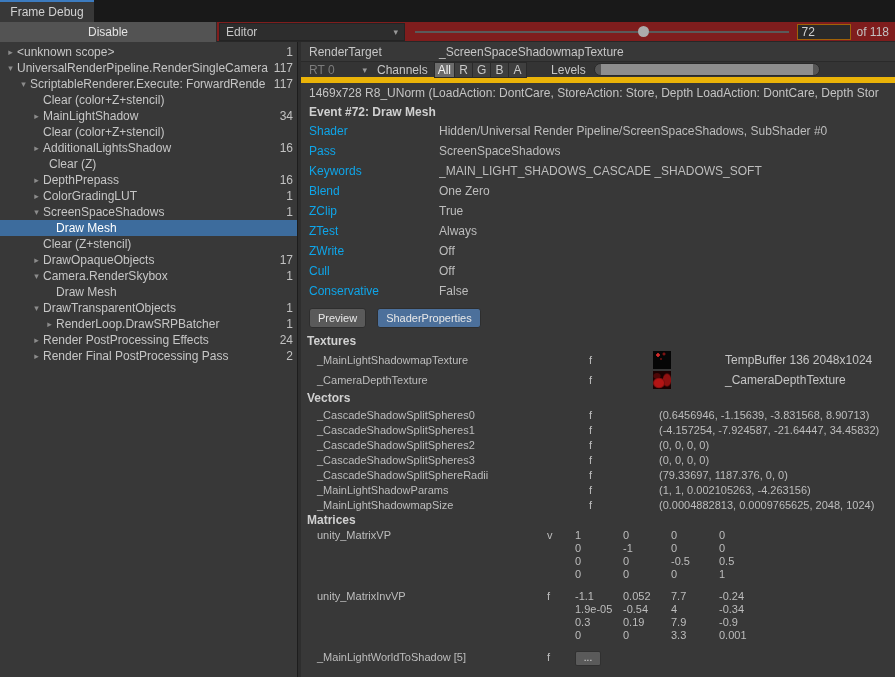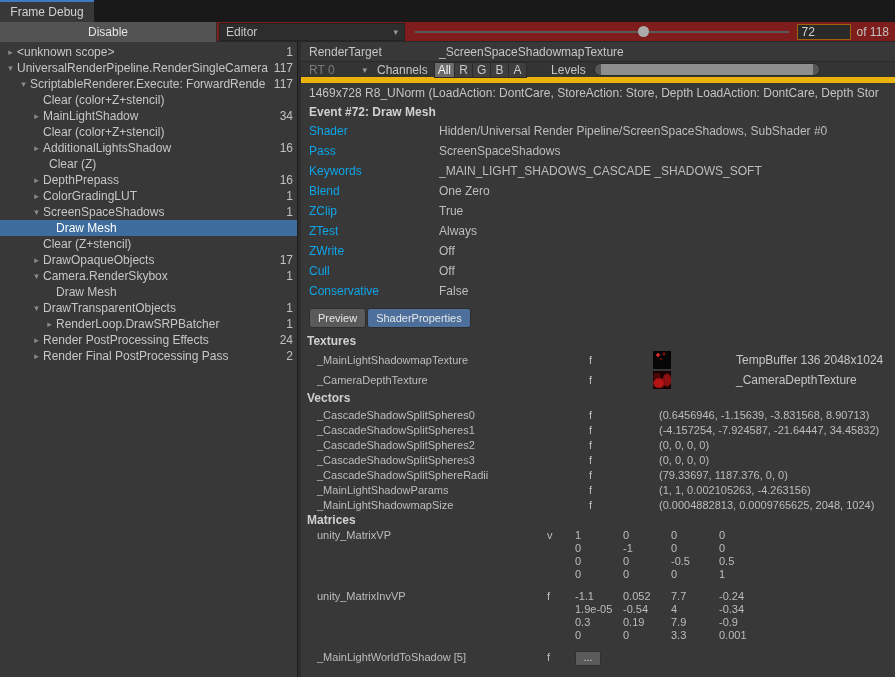"Preview" .tabs { gap: 1px -> 11px }
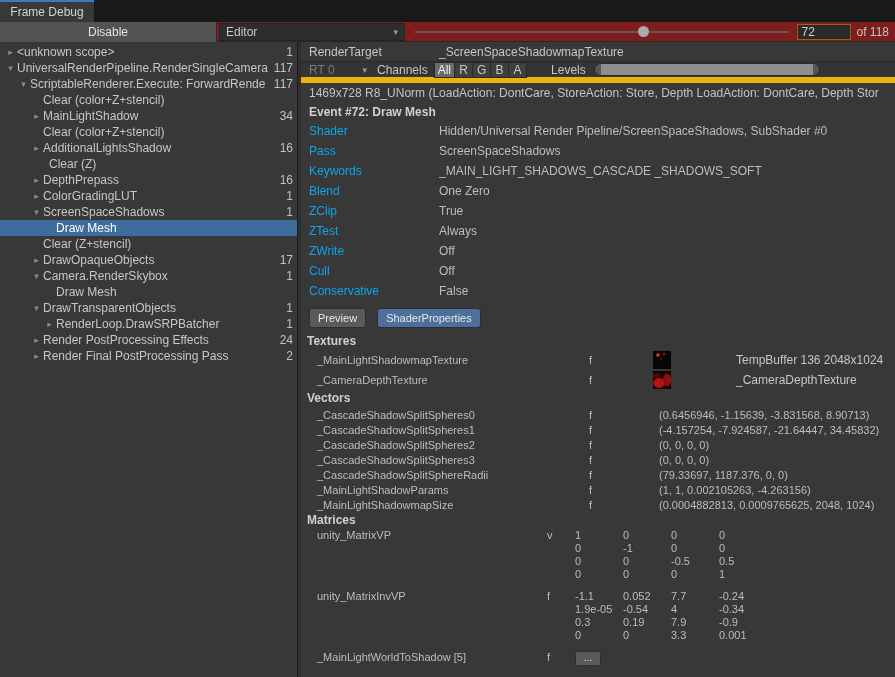"TempBuffer 136 2048x1024" .texval { margin-left: 23px -> 12px }
